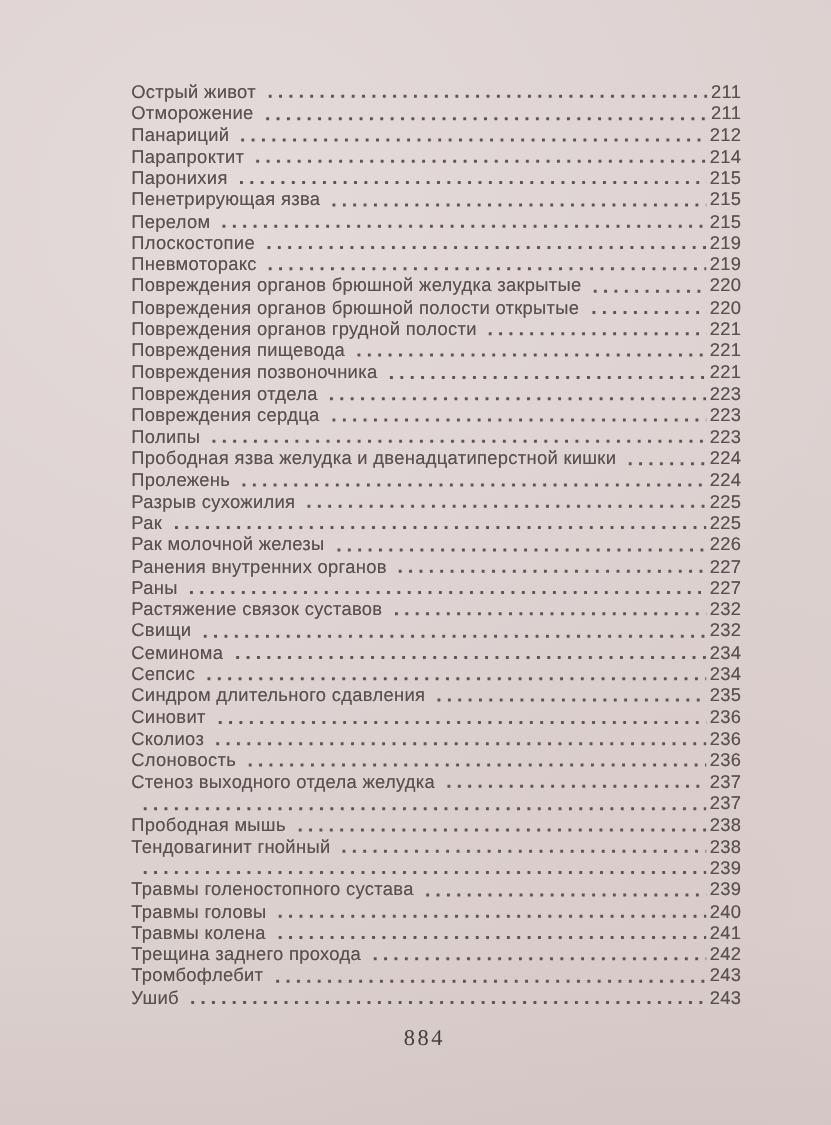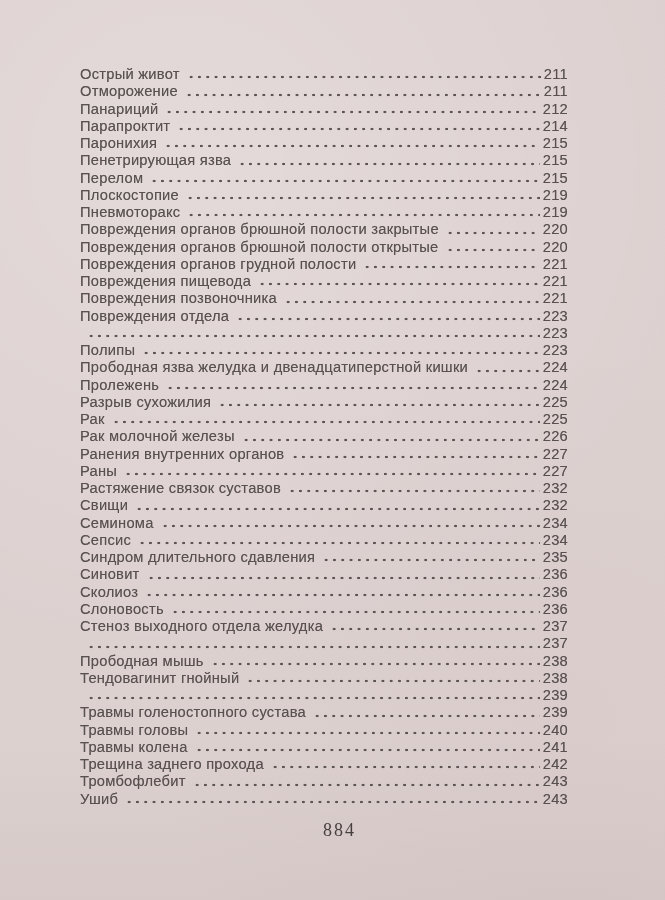"Острый живот" .toc { left: 80px -> 105px }
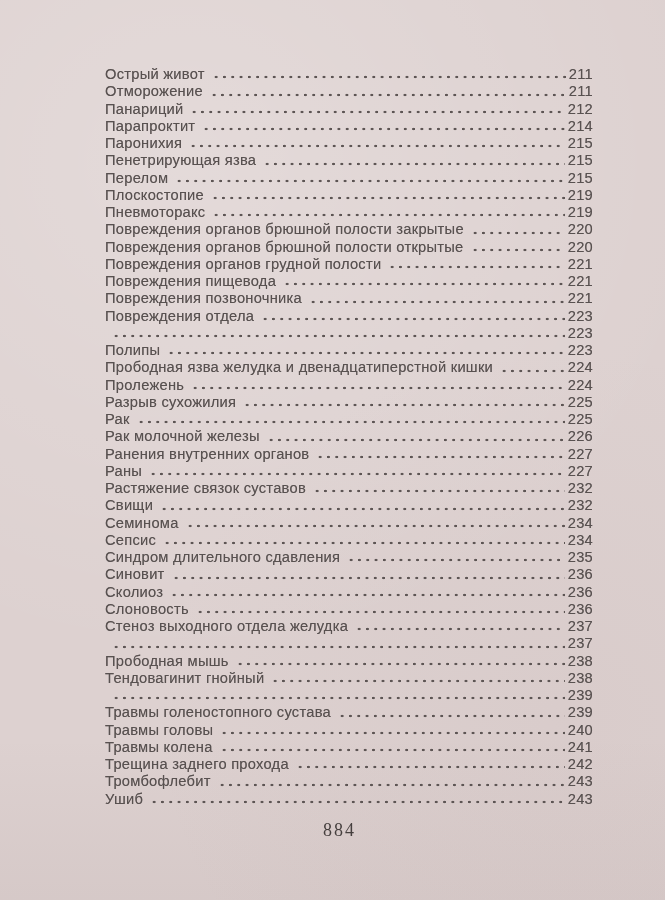"Повреждения органов брюшной полости закрытые" span.toc-label { text: полости -> желудка }
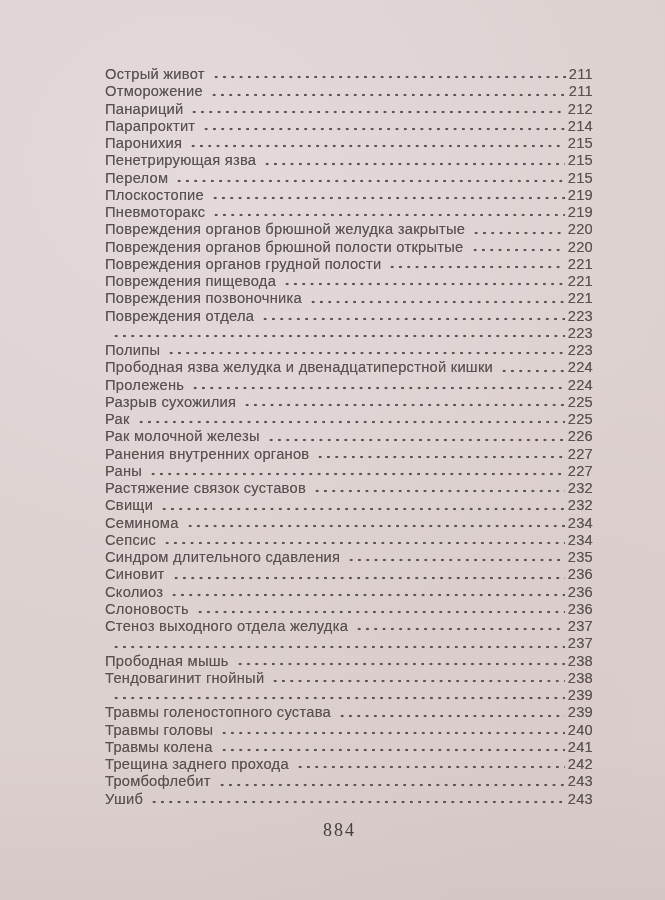"Повреждения сердца" span.toc-label { html: none -> <span>Повреждения сердца</span> }
